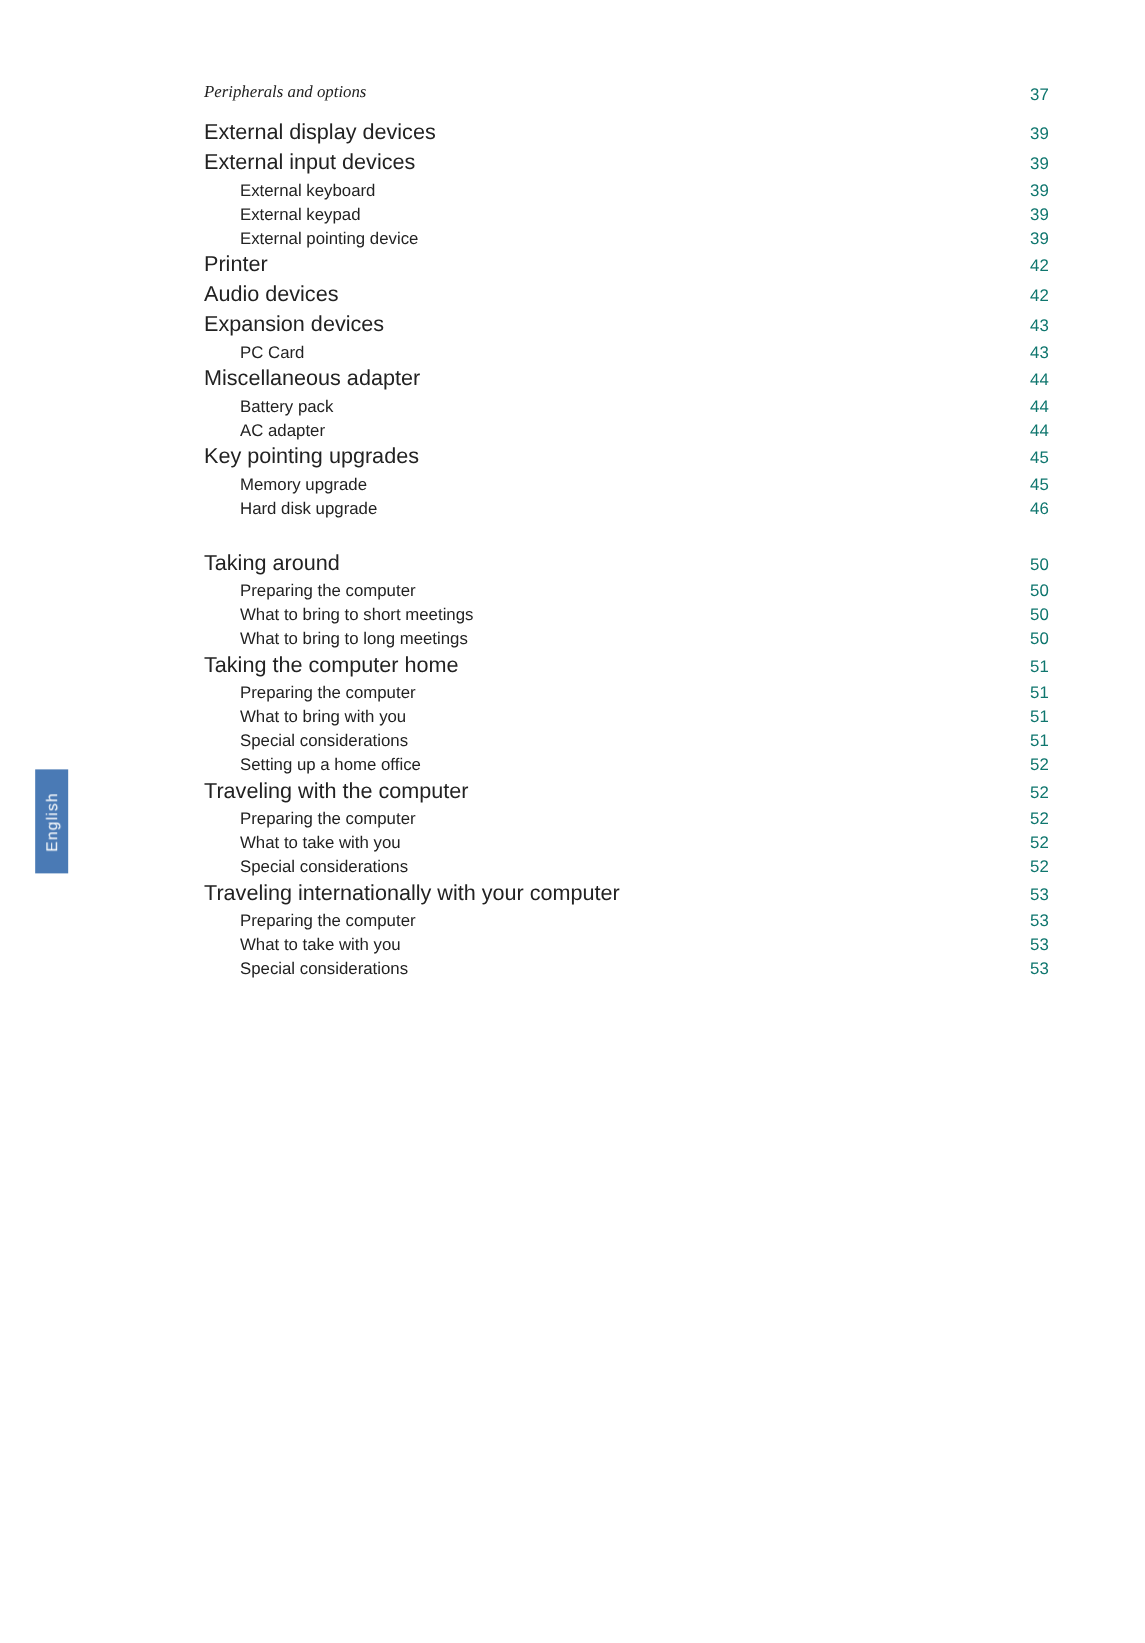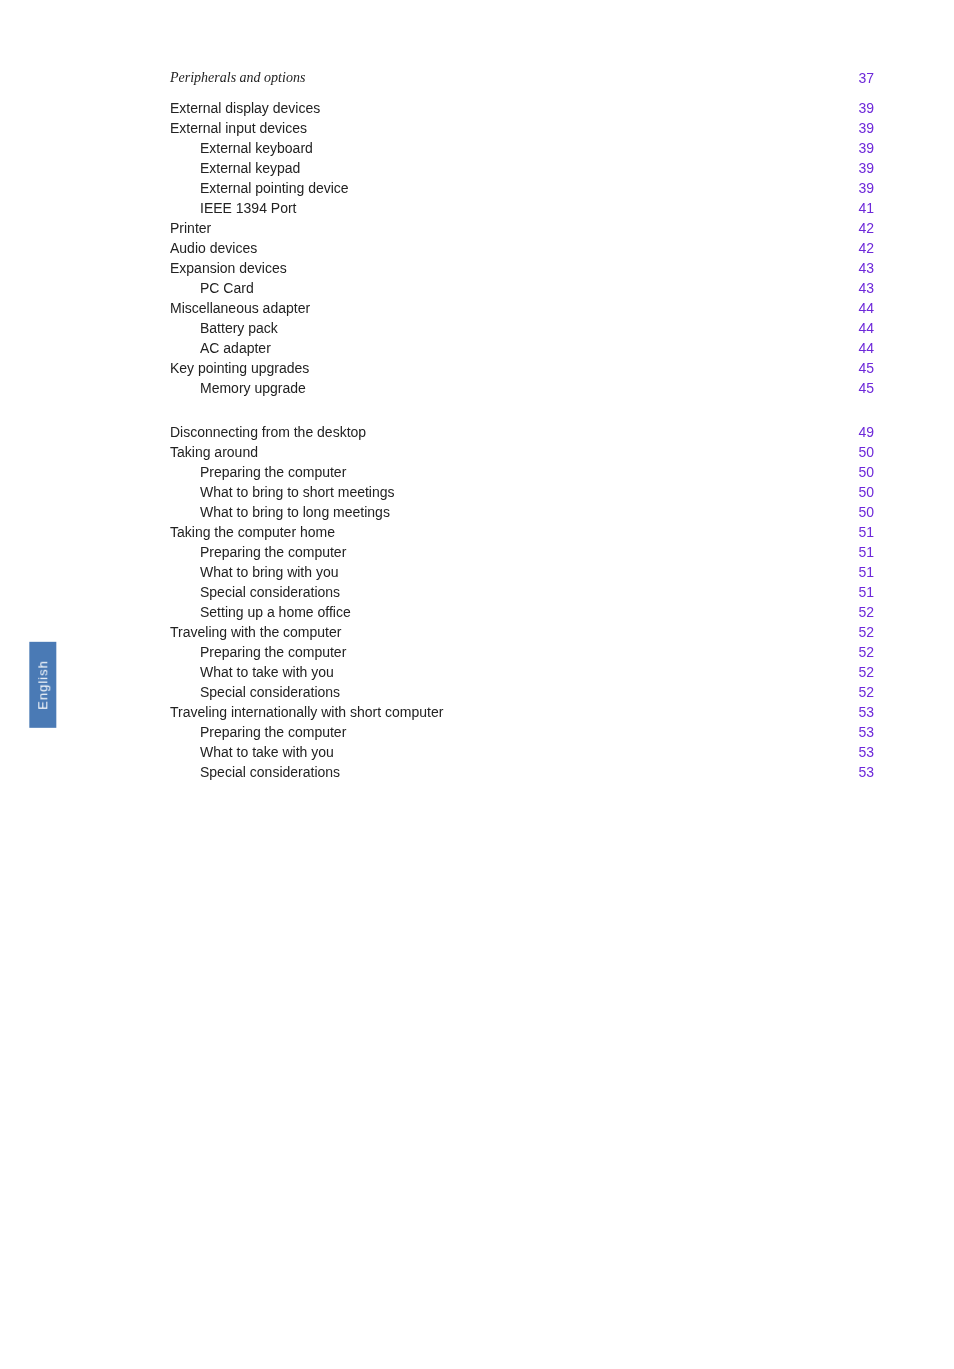"37" .toc-entry .page-num { color: #6d28d9 -> #0f766e }
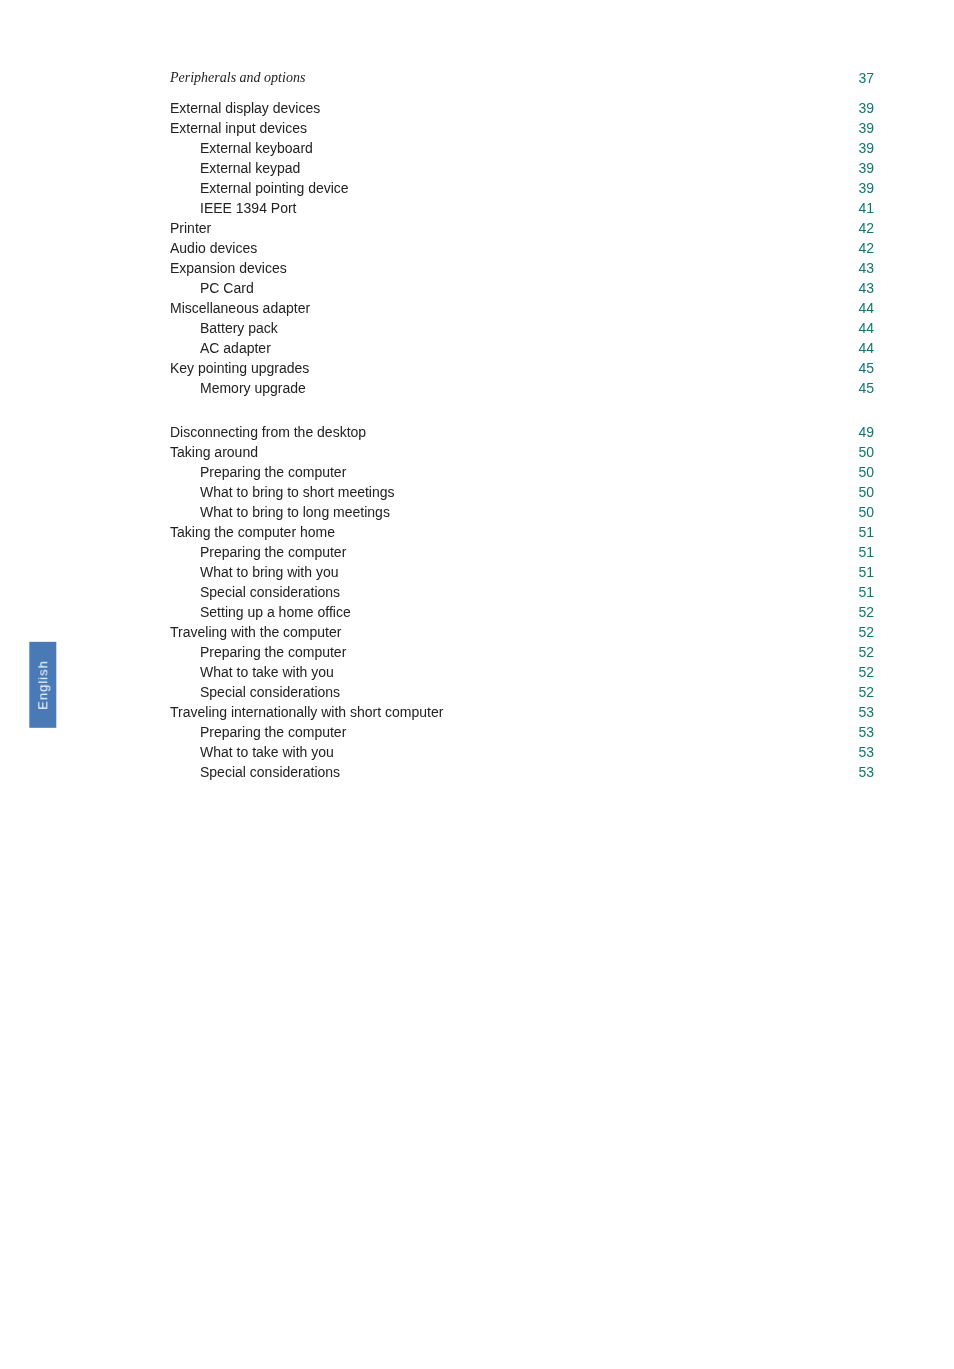"External display devices" .toc-entry.level1 .title { font-size: 14px -> 18px }
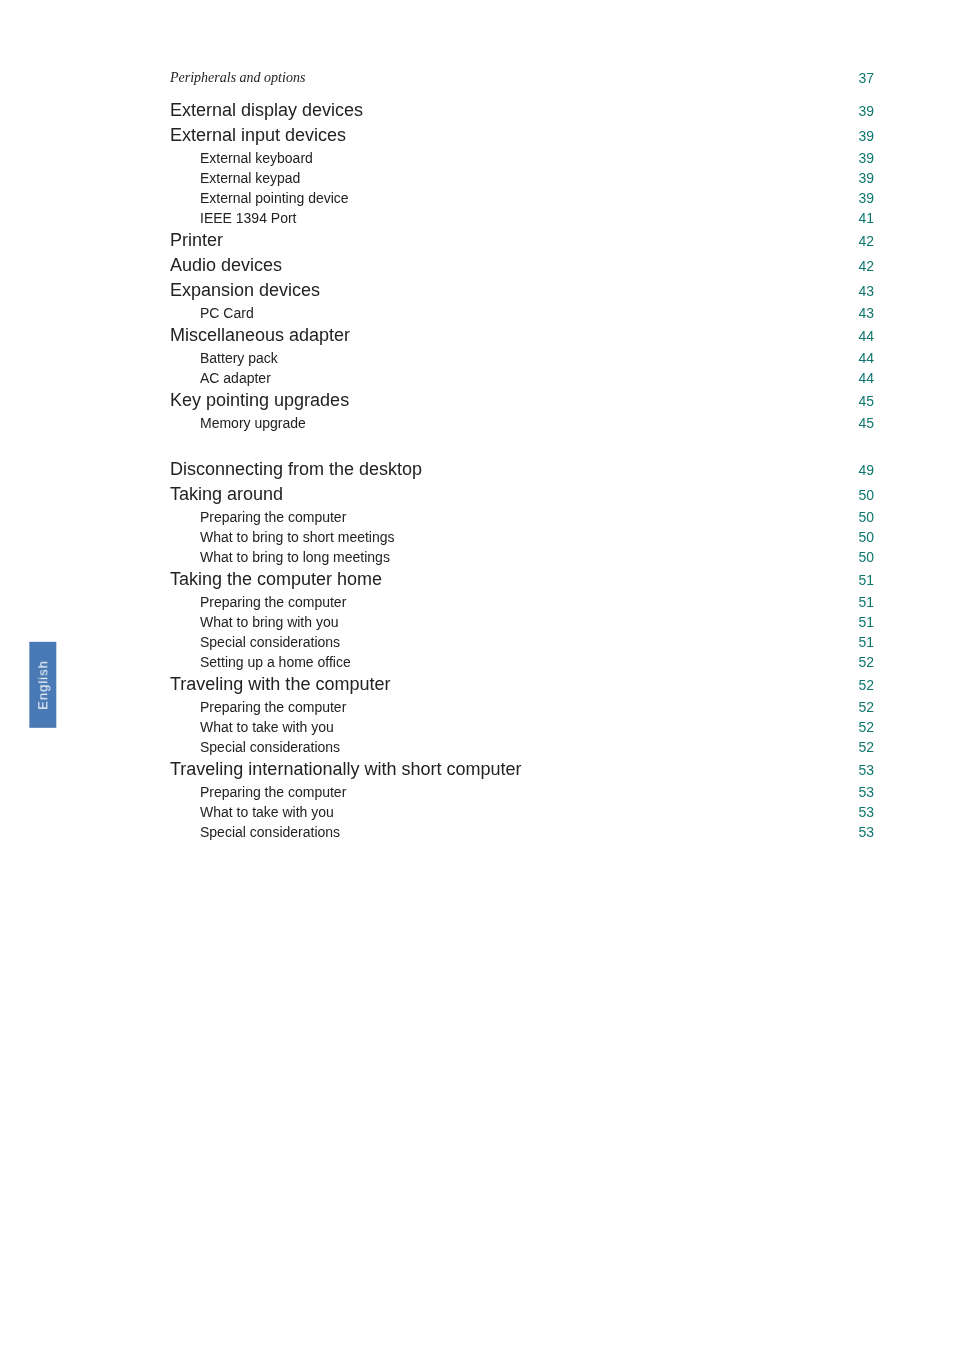"IEEE 1394 Port" div.toc-entry { html: <div> <span>IEEE 1394 Port</span> <span>41</span> </div> -> none }
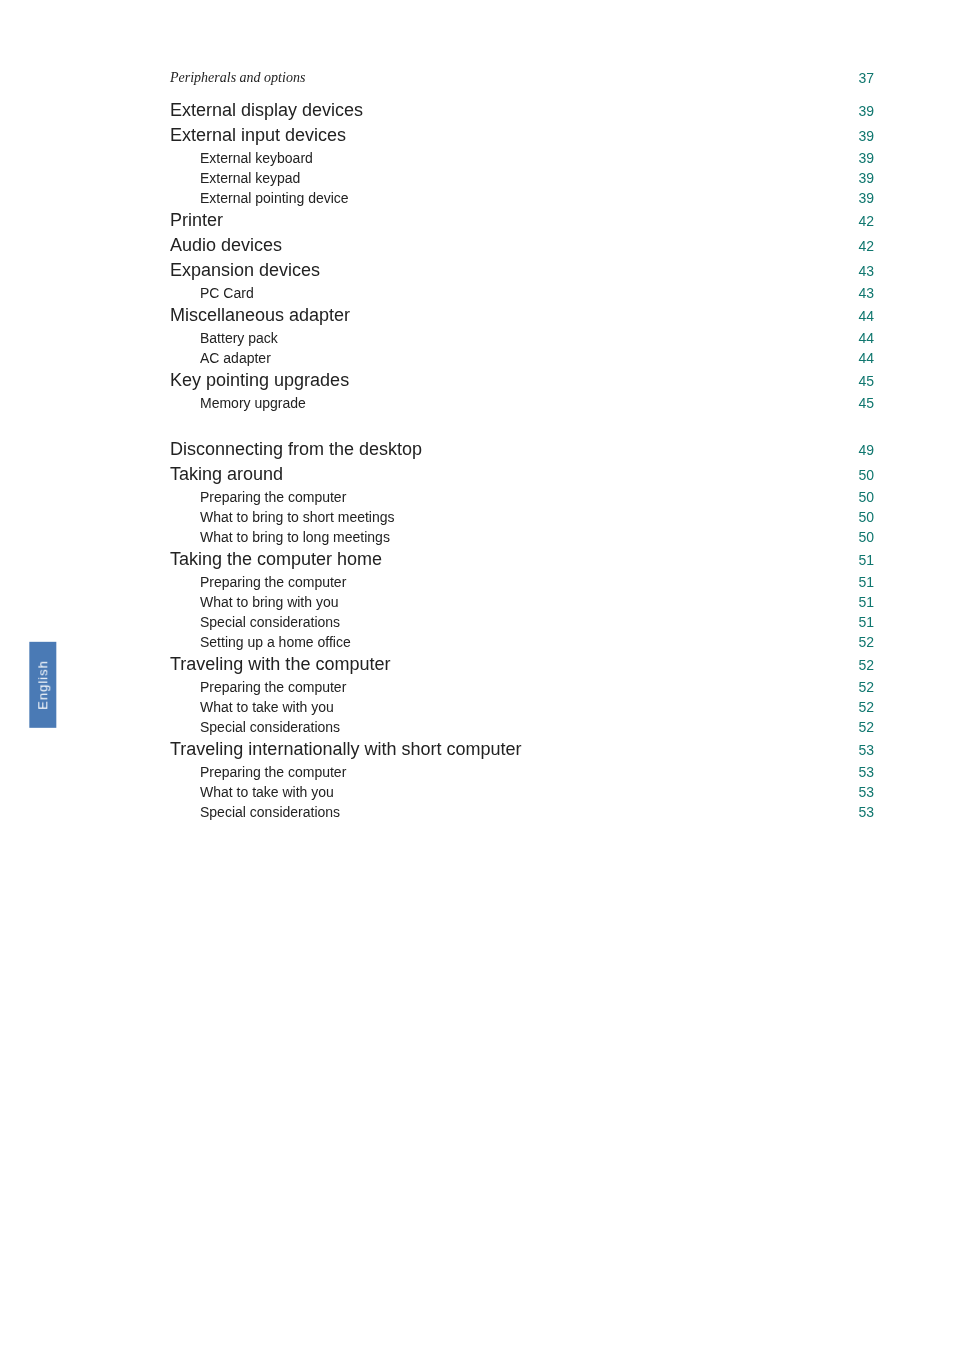"Hard disk upgrade" div.toc-entry { html: none -> <div> <span>Hard disk upgrade</span> <span>46</span> </div> }
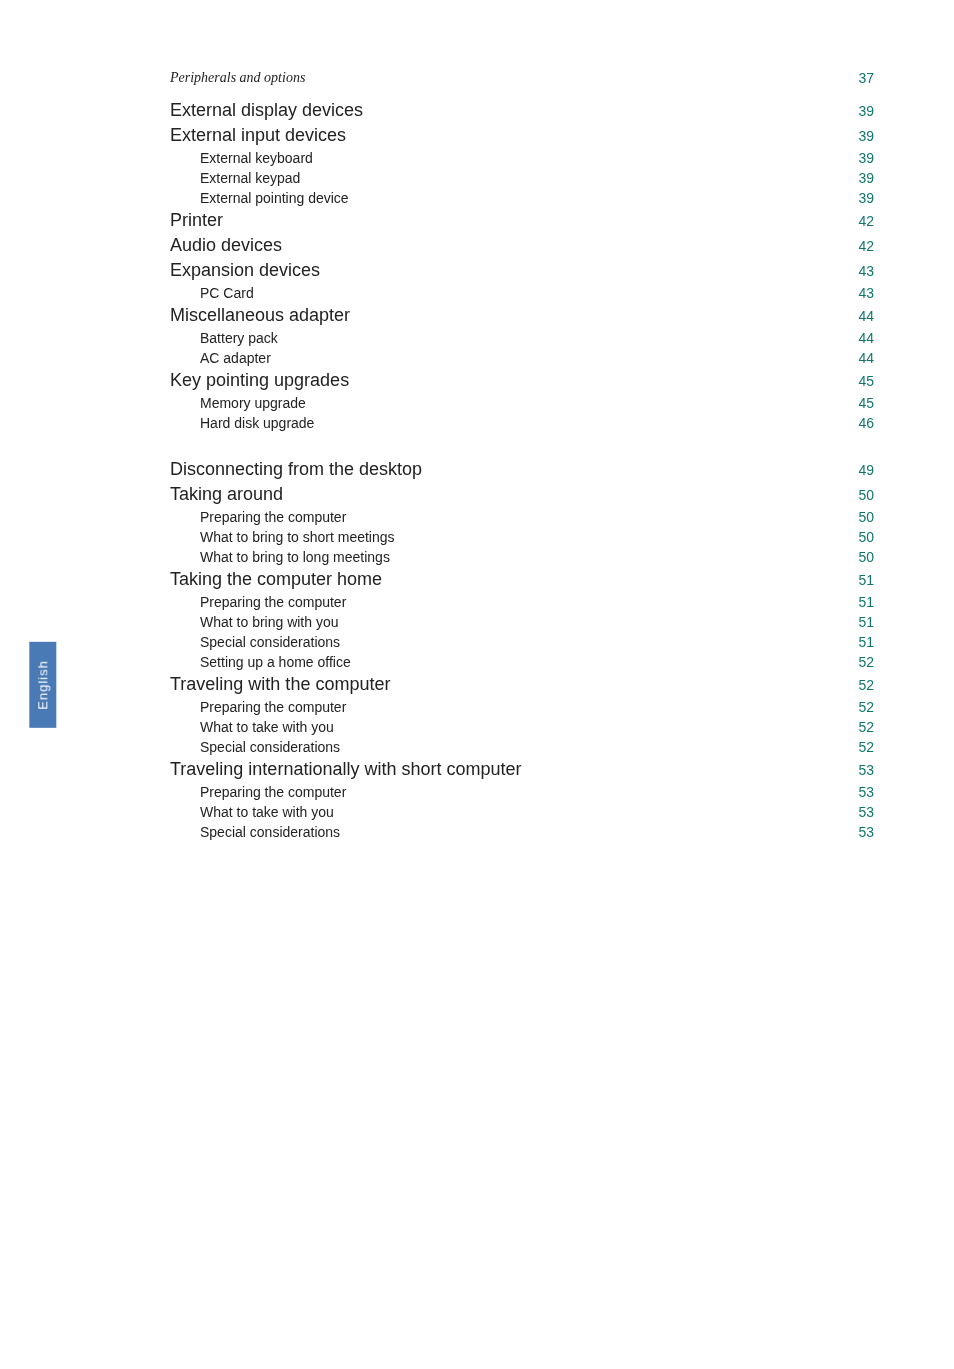"Disconnecting from the desktop" div.toc-entry { html: <div> <span>Disconnecting from the desktop</span> <span>49</span> </div> -> none }
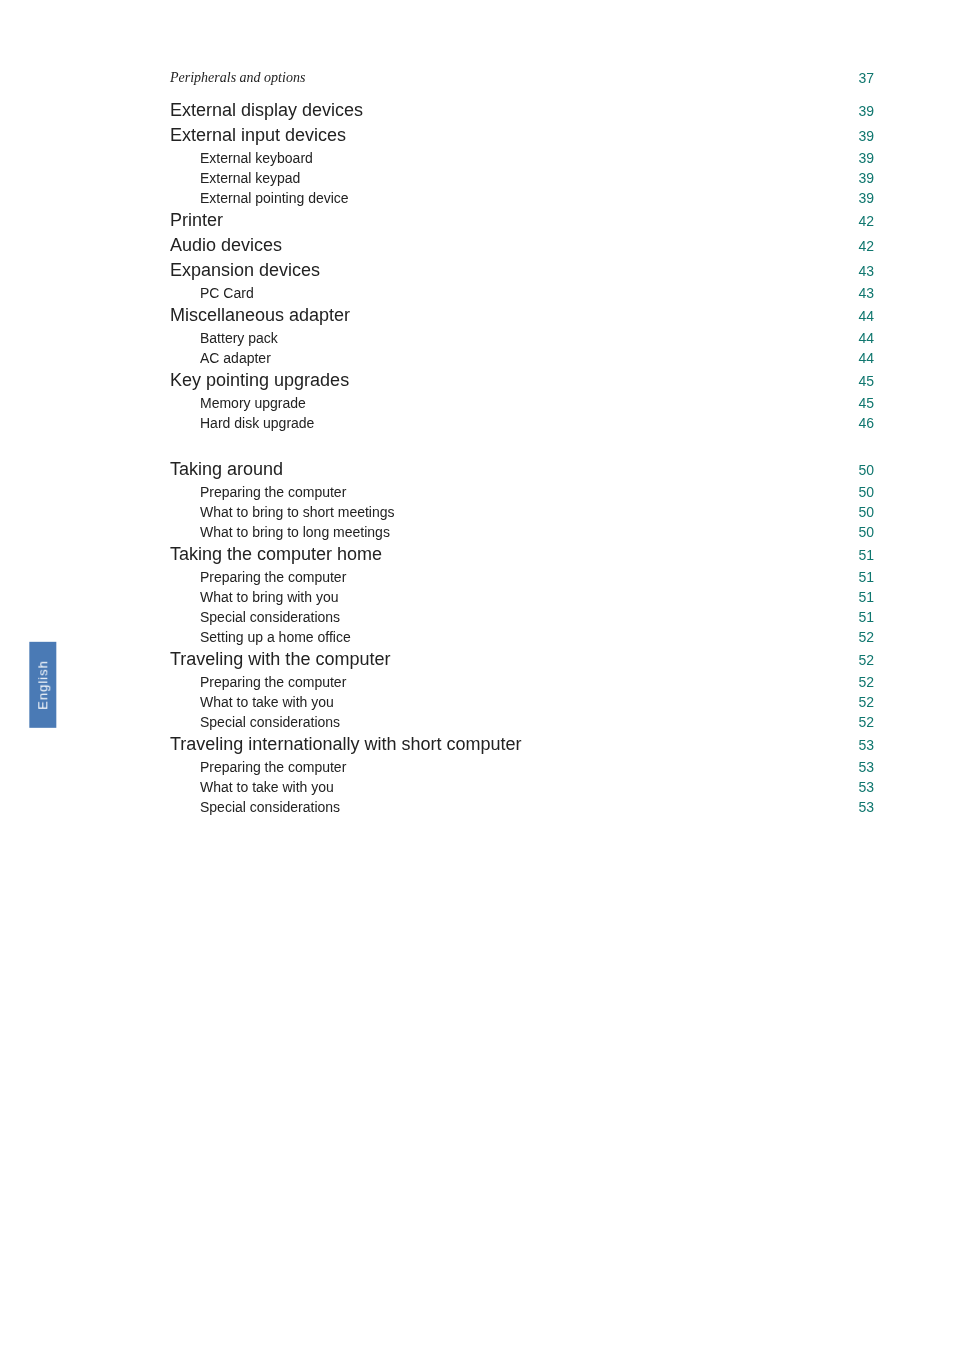"Traveling internationally with short" span.title { text: short -> your }
